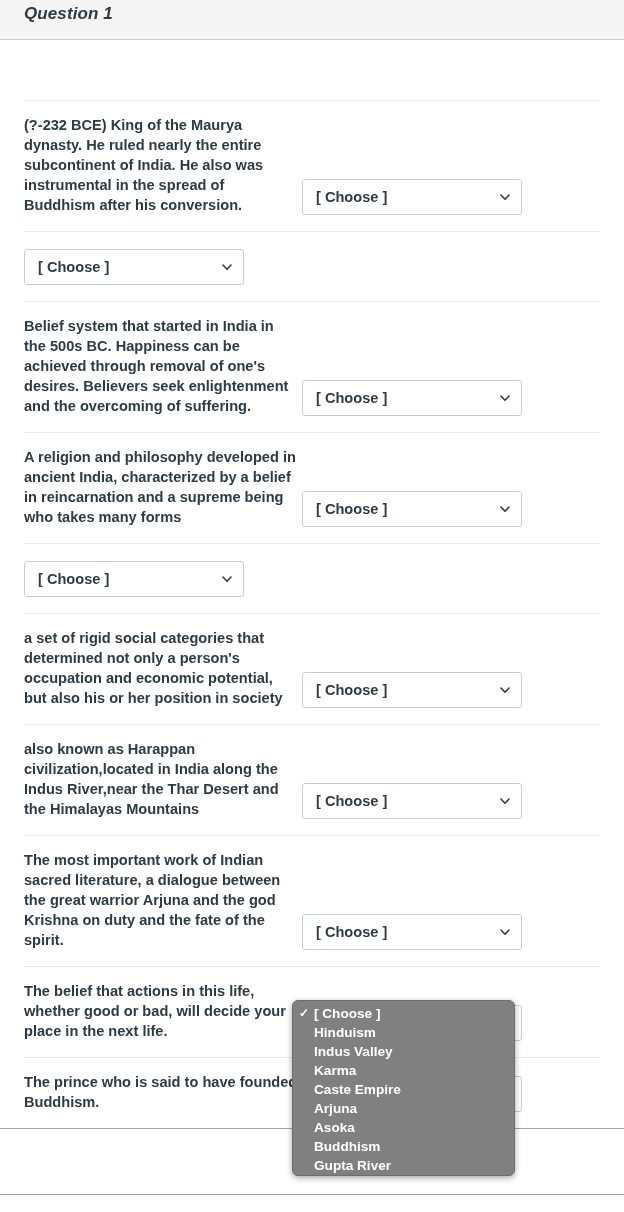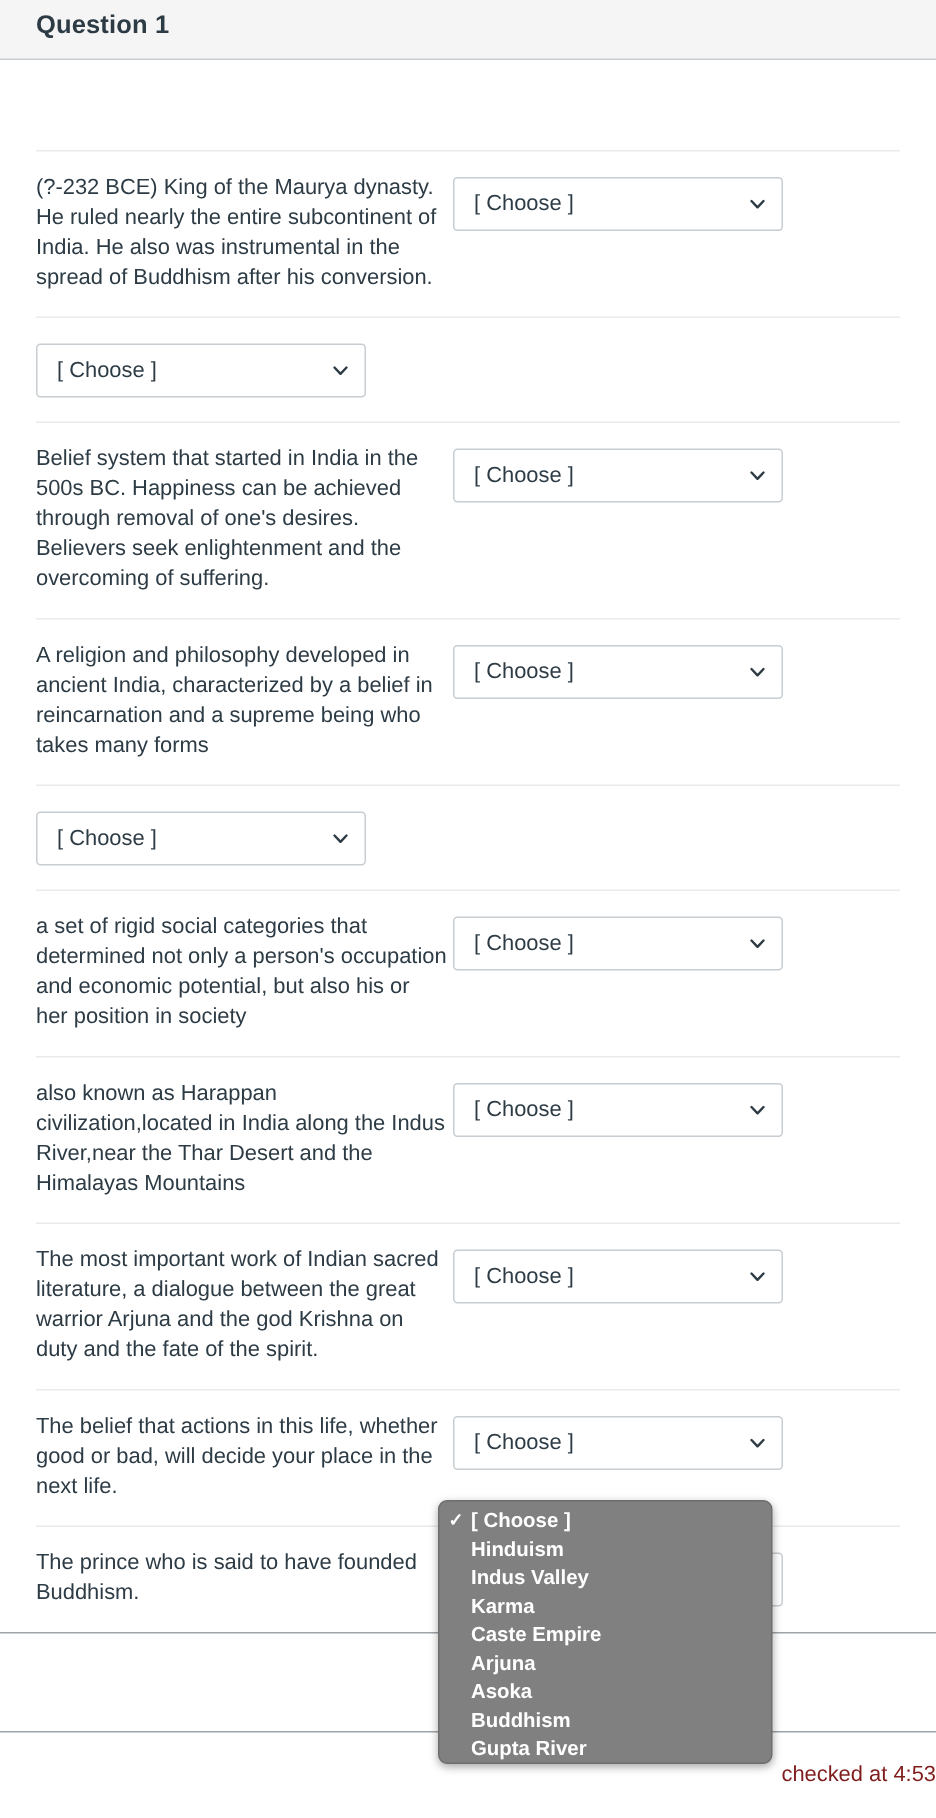"Question 1" .q-header { align-items: flex-end -> center; font-style: none -> italic }
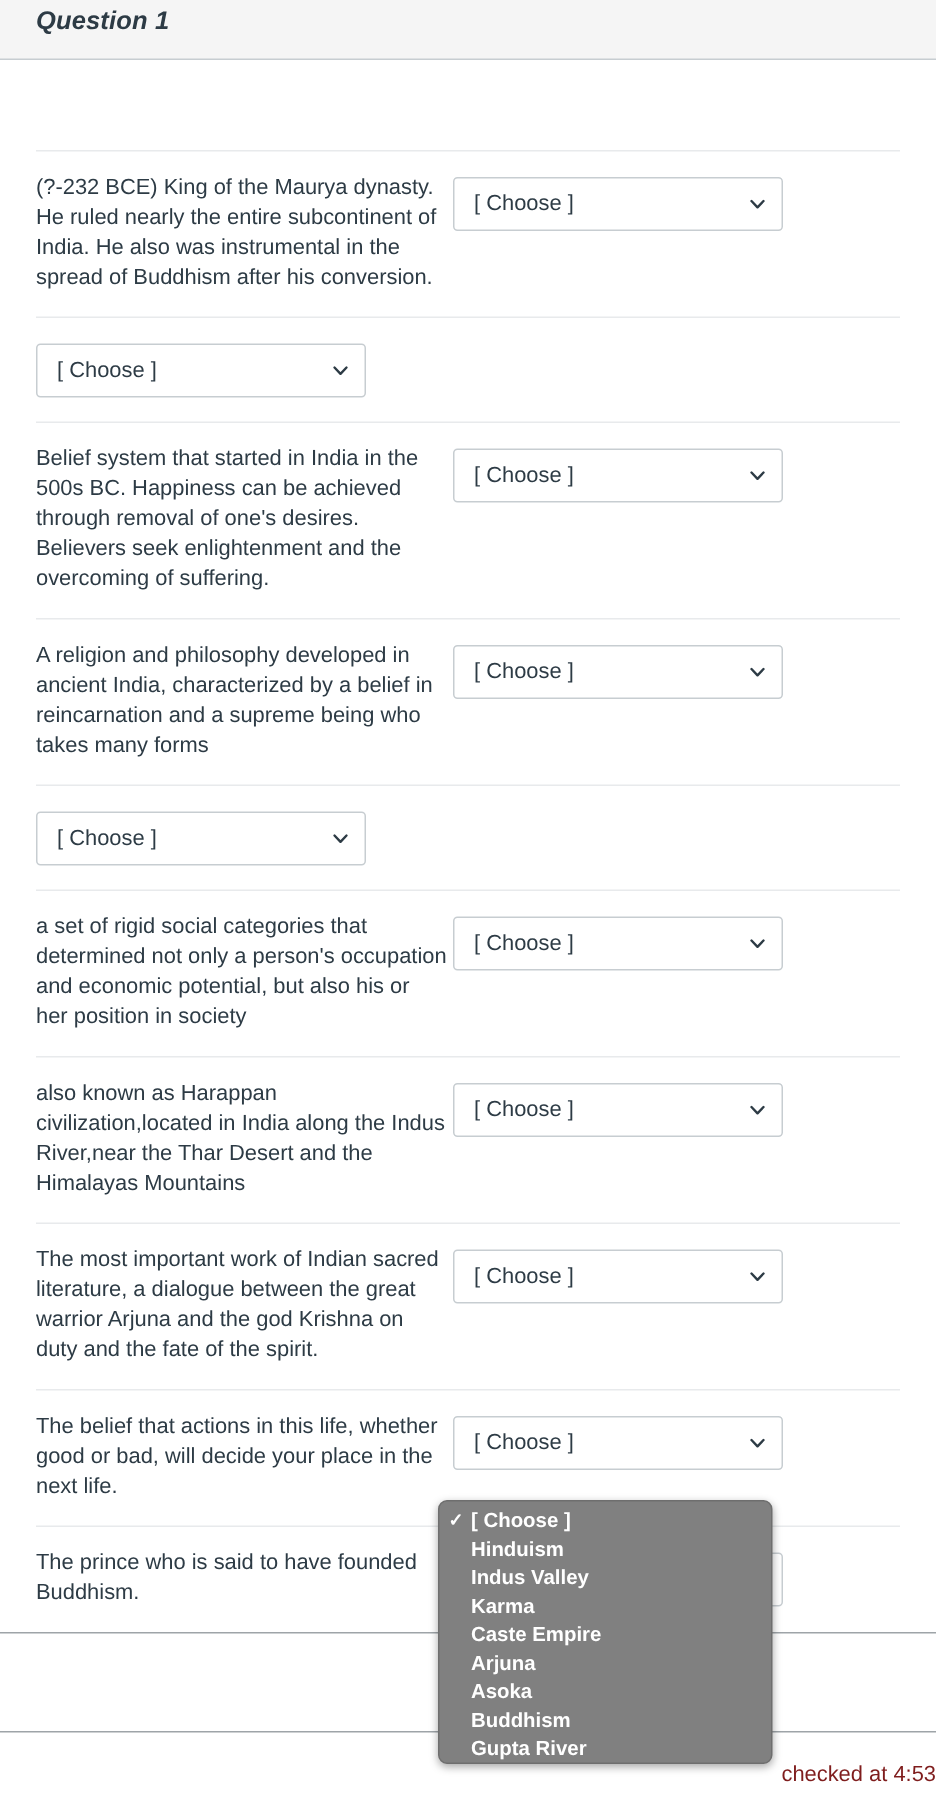"(?-232 BCE) King of the" .match-row { align-items: flex-start -> flex-end; font-weight: none -> bold }
